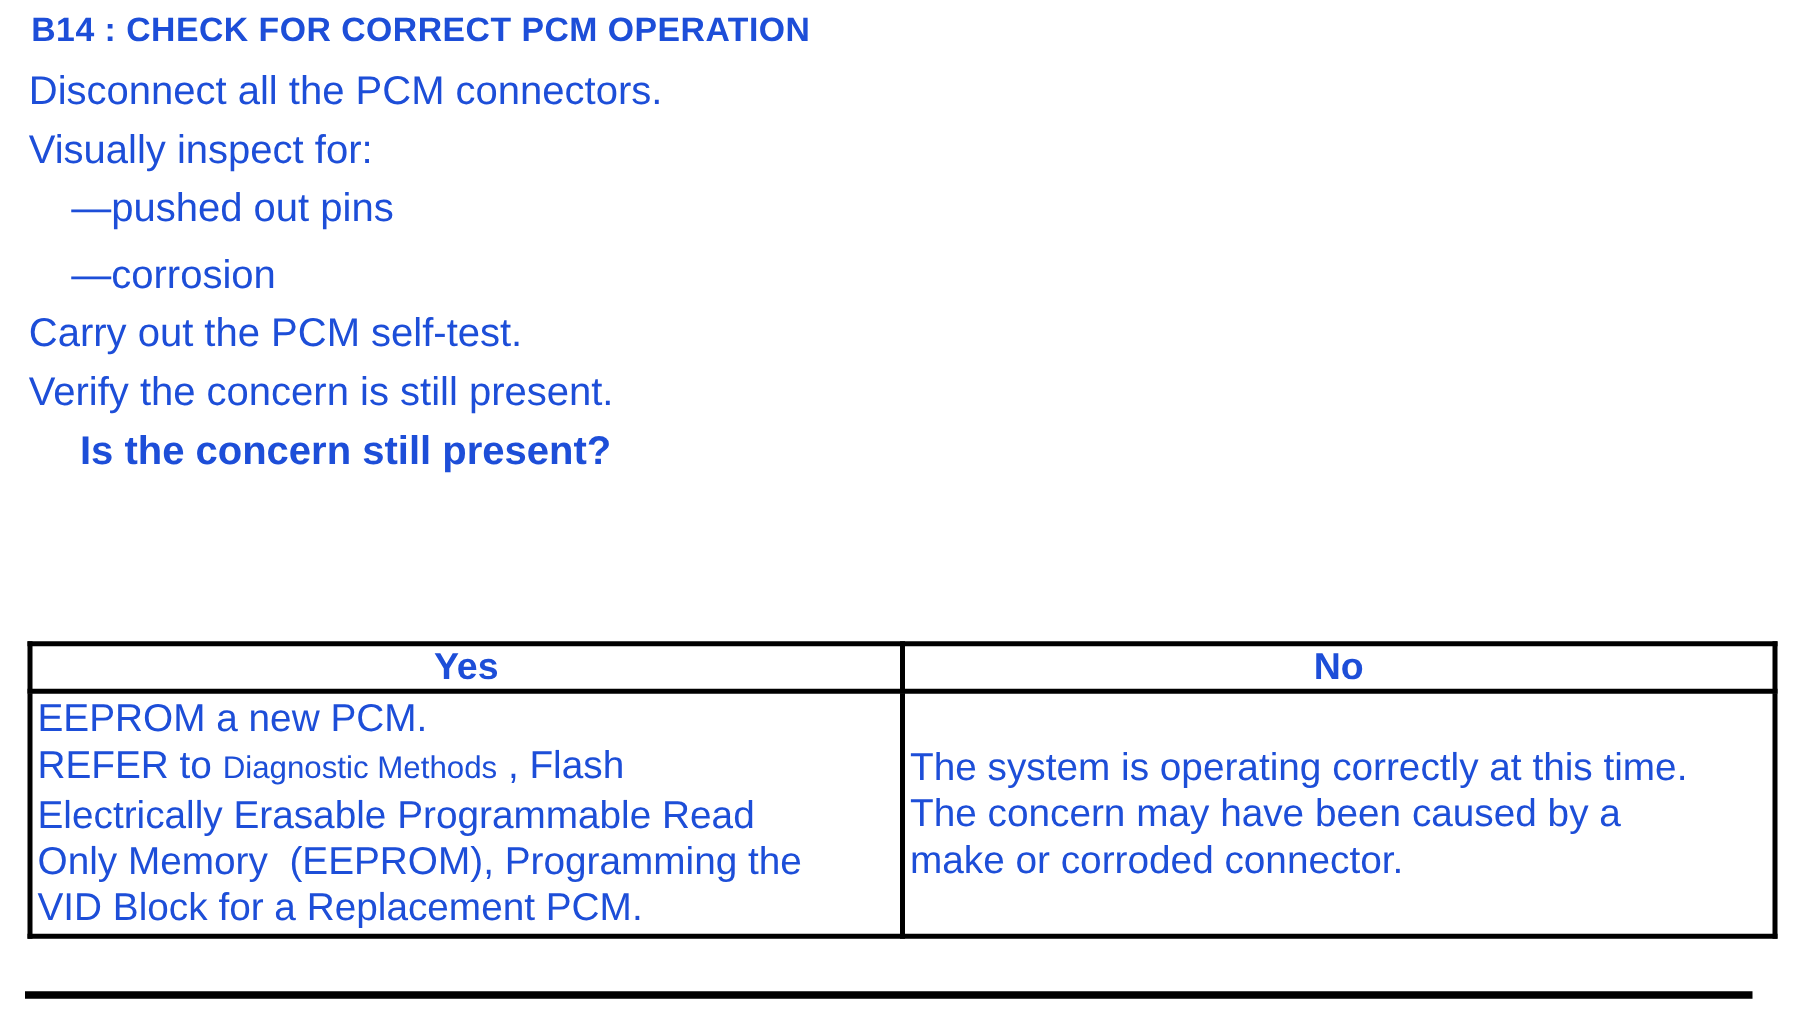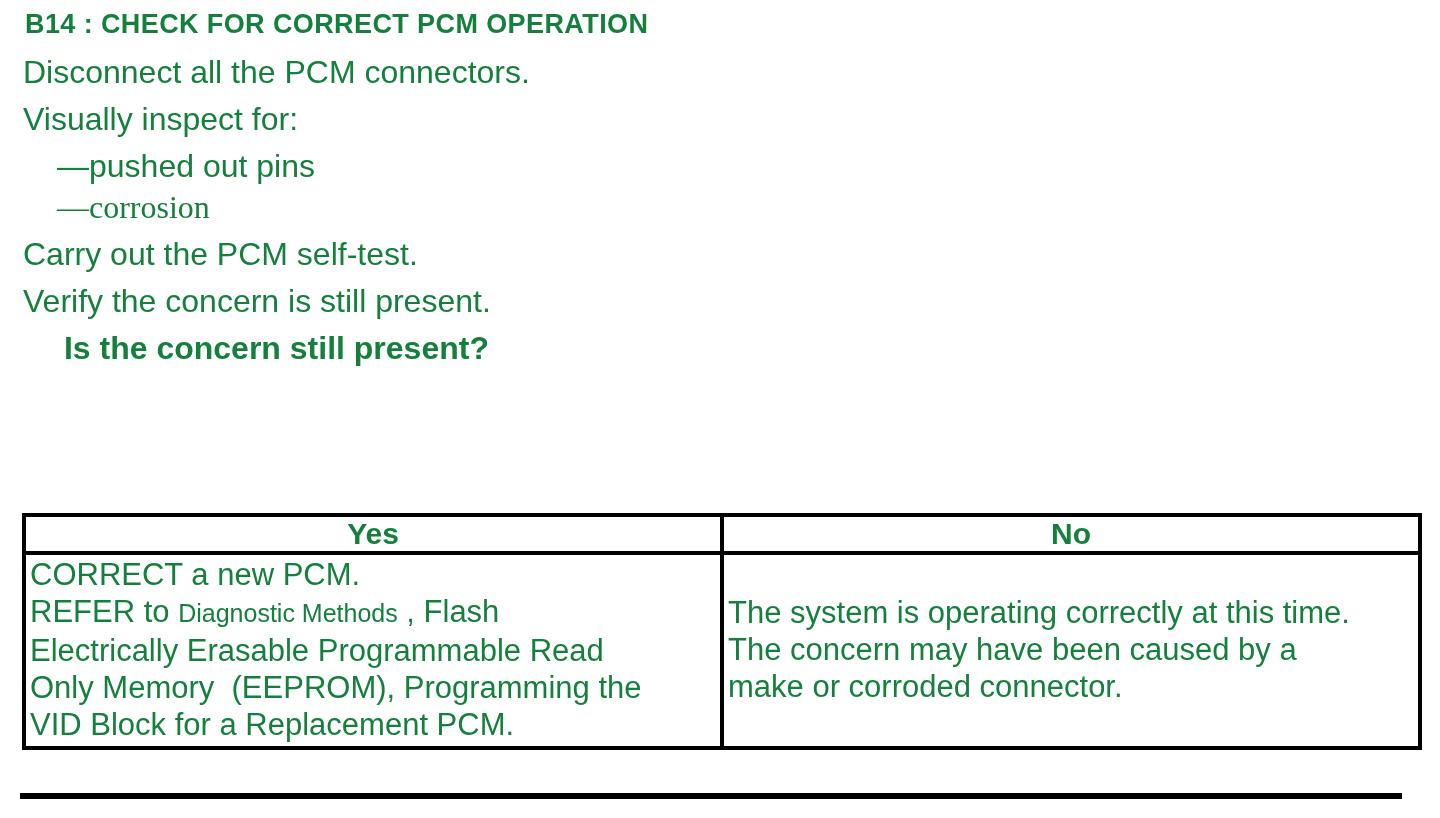"B14 : CHECK FOR CORRECT" .doc { color: #15803d -> #1d4ed8 }
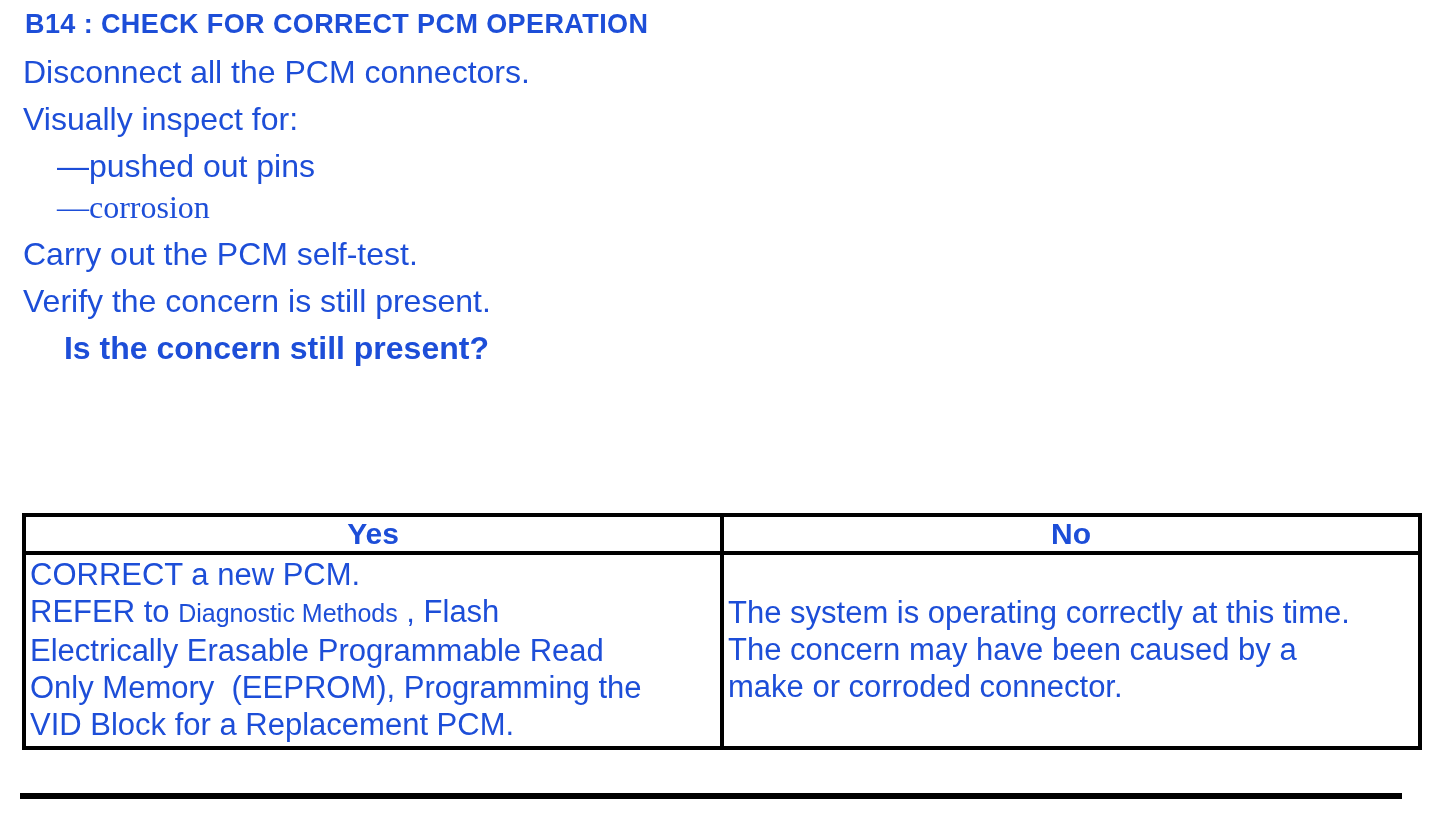"—pushed out pins" .sub { margin-bottom: 4px -> 16px }
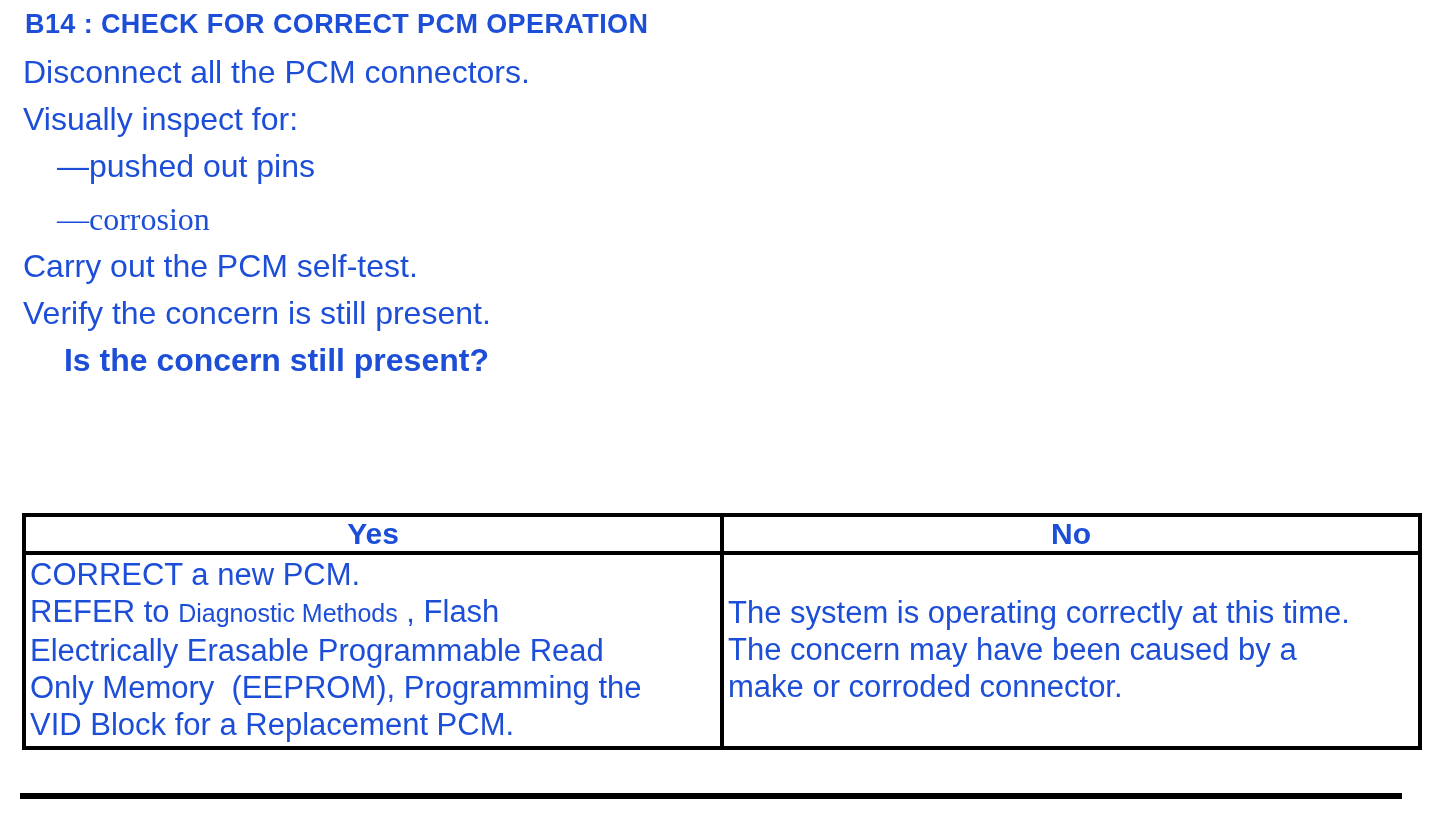"—corrosion" .sub-last { font-family: Liberation Serif, serif -> none }
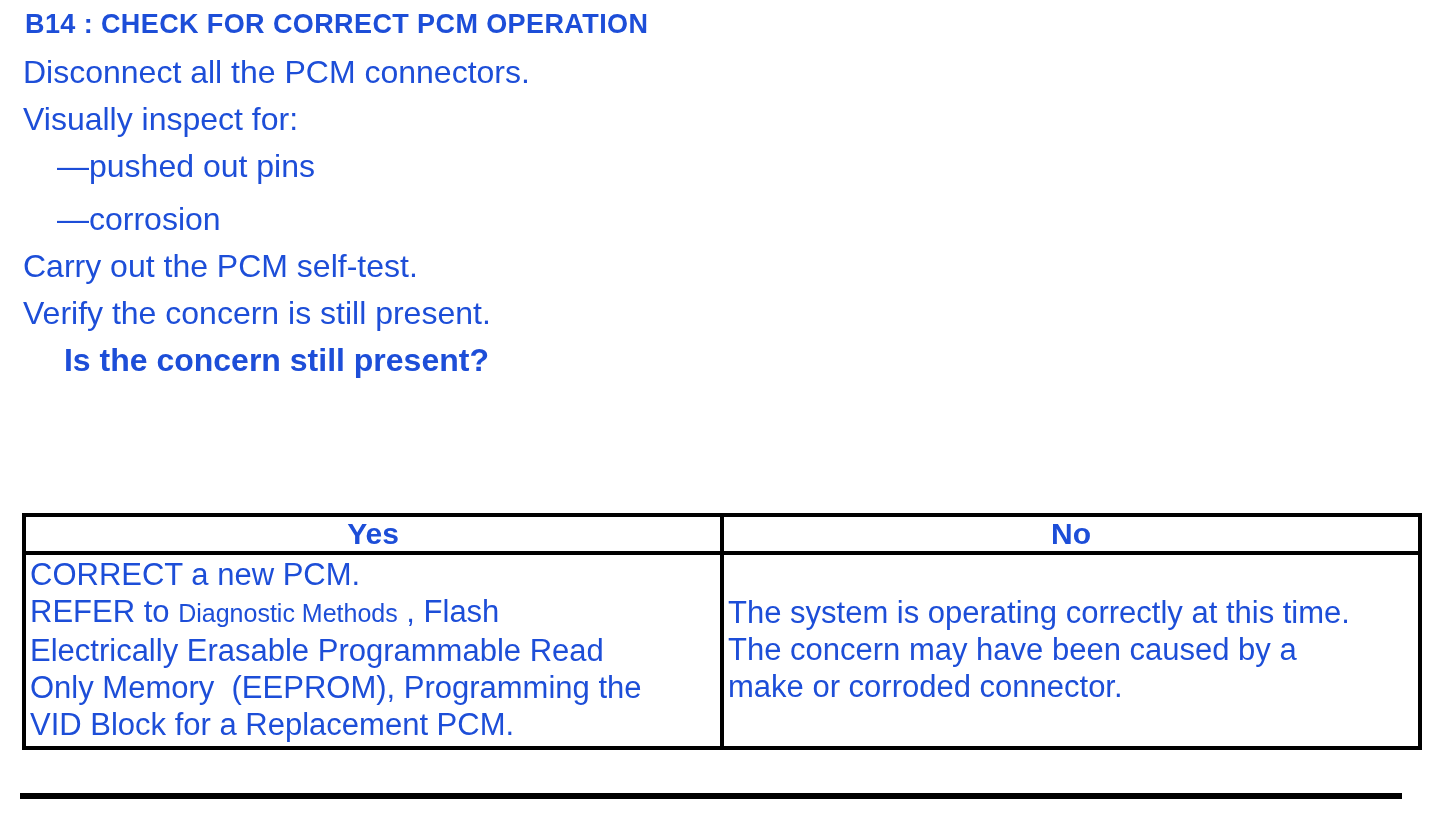"CORRECT a new PCM." div.cell-line { text: CORRECT -> EEPROM }
